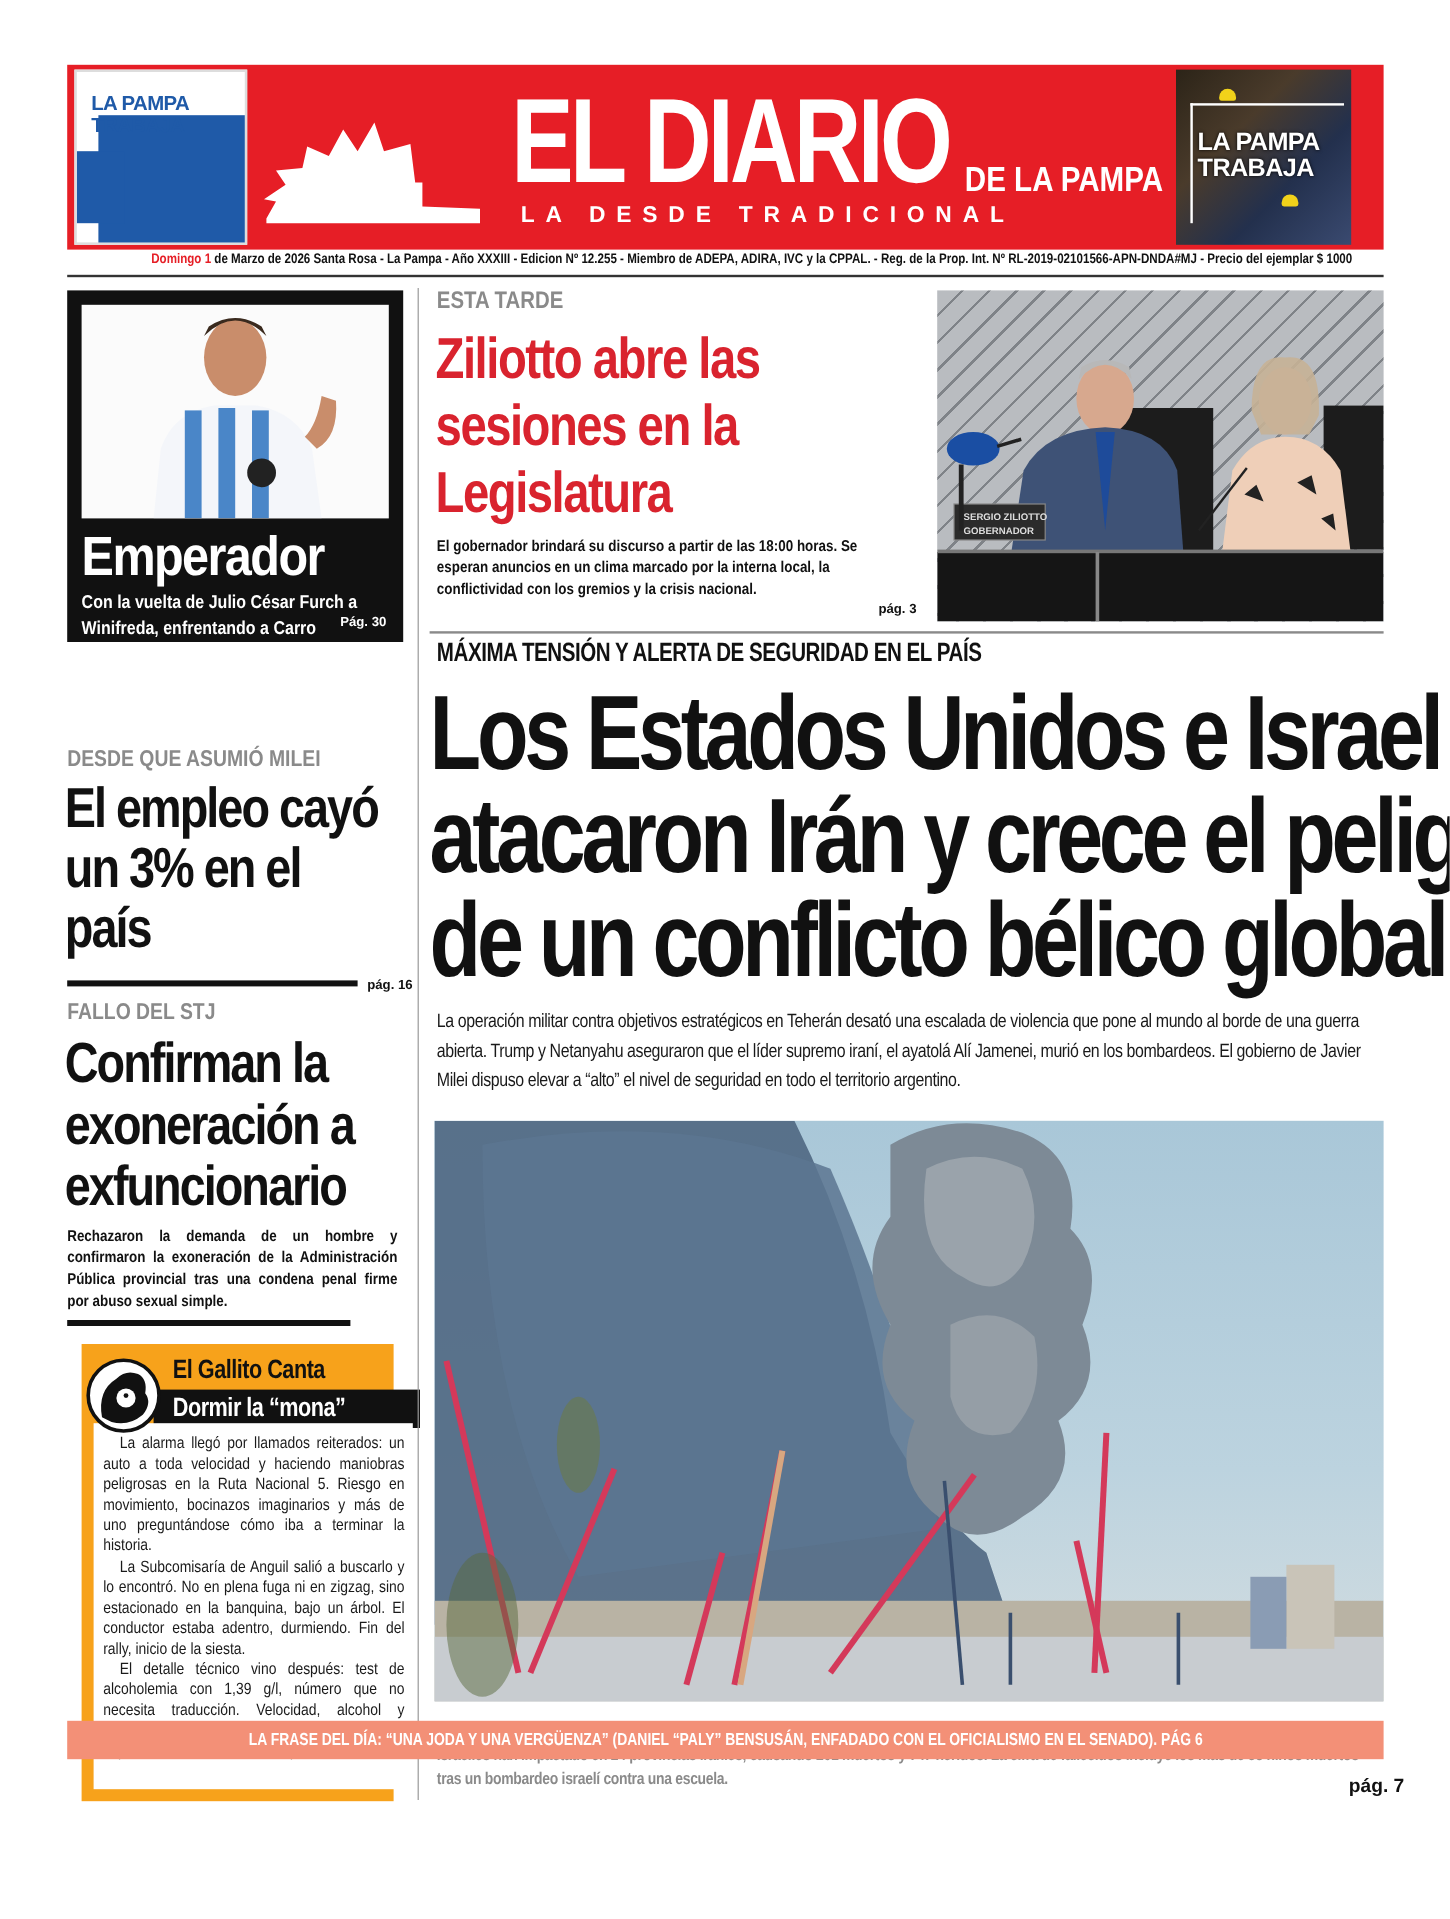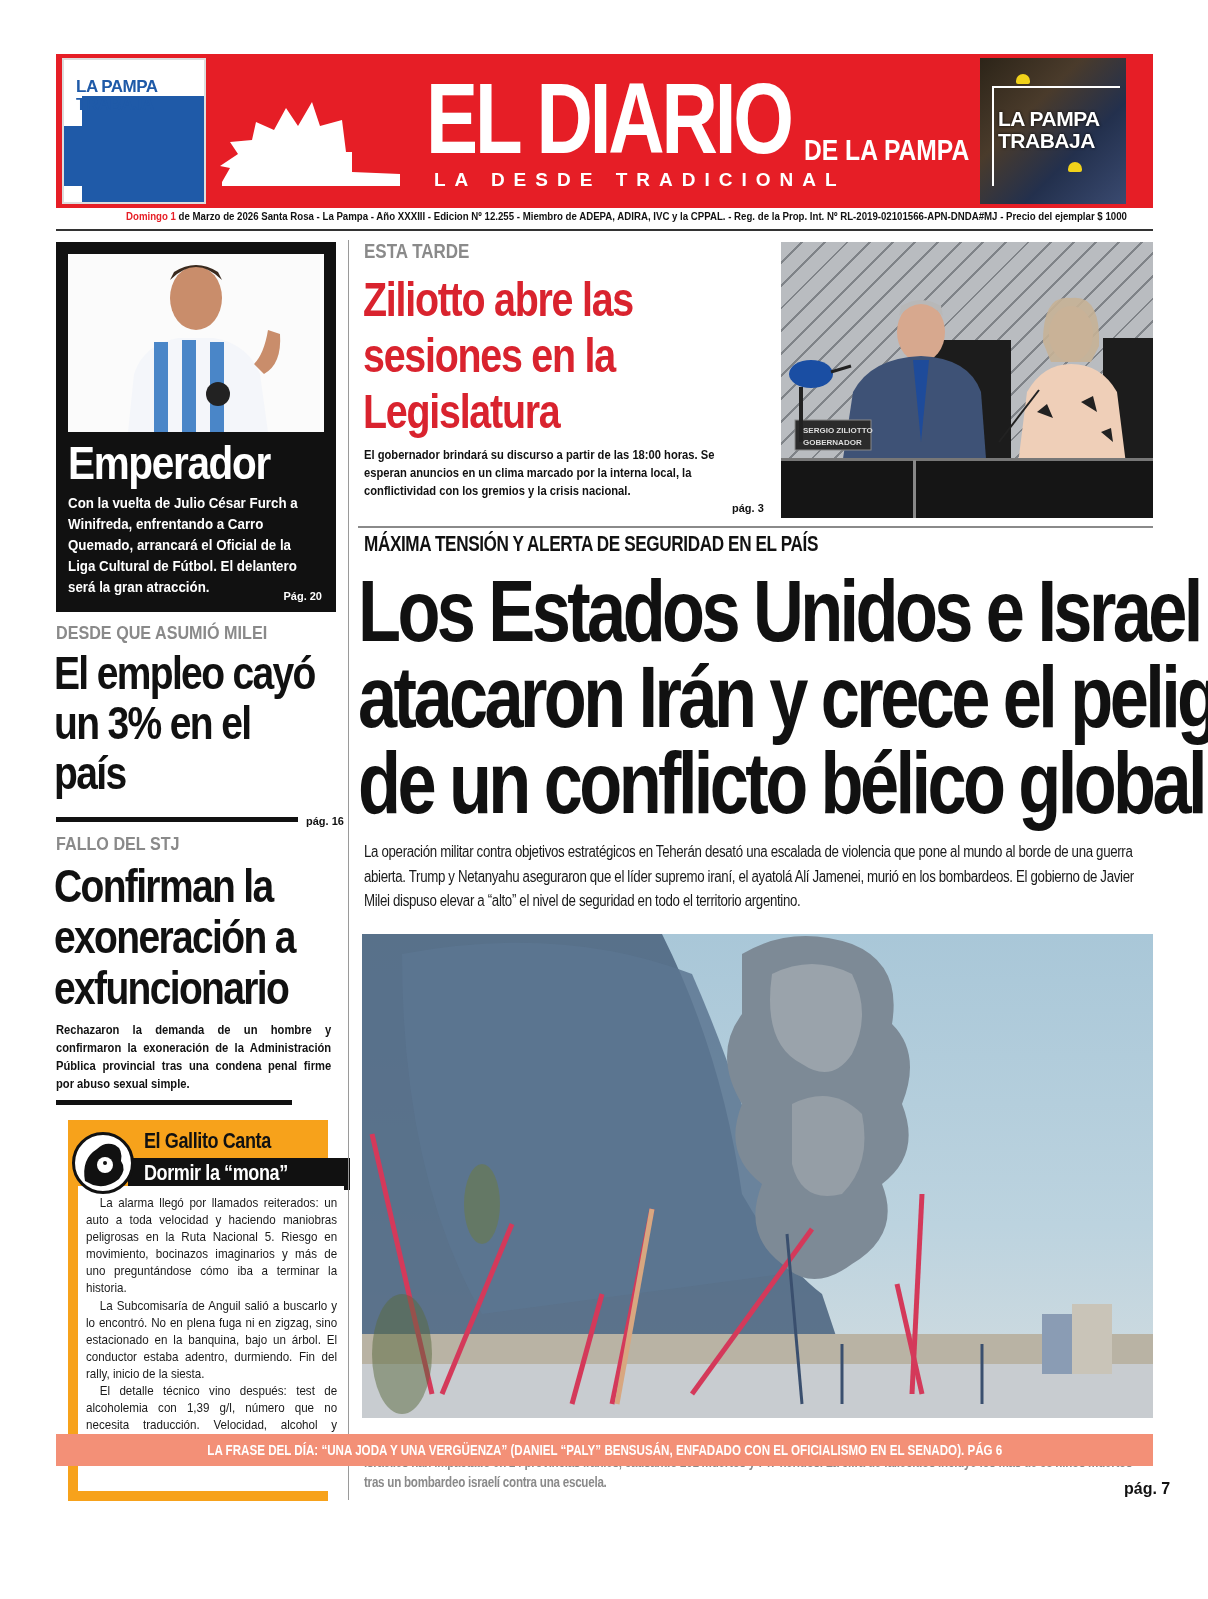"Emperador" .feature-box { height: 370px -> 293px }
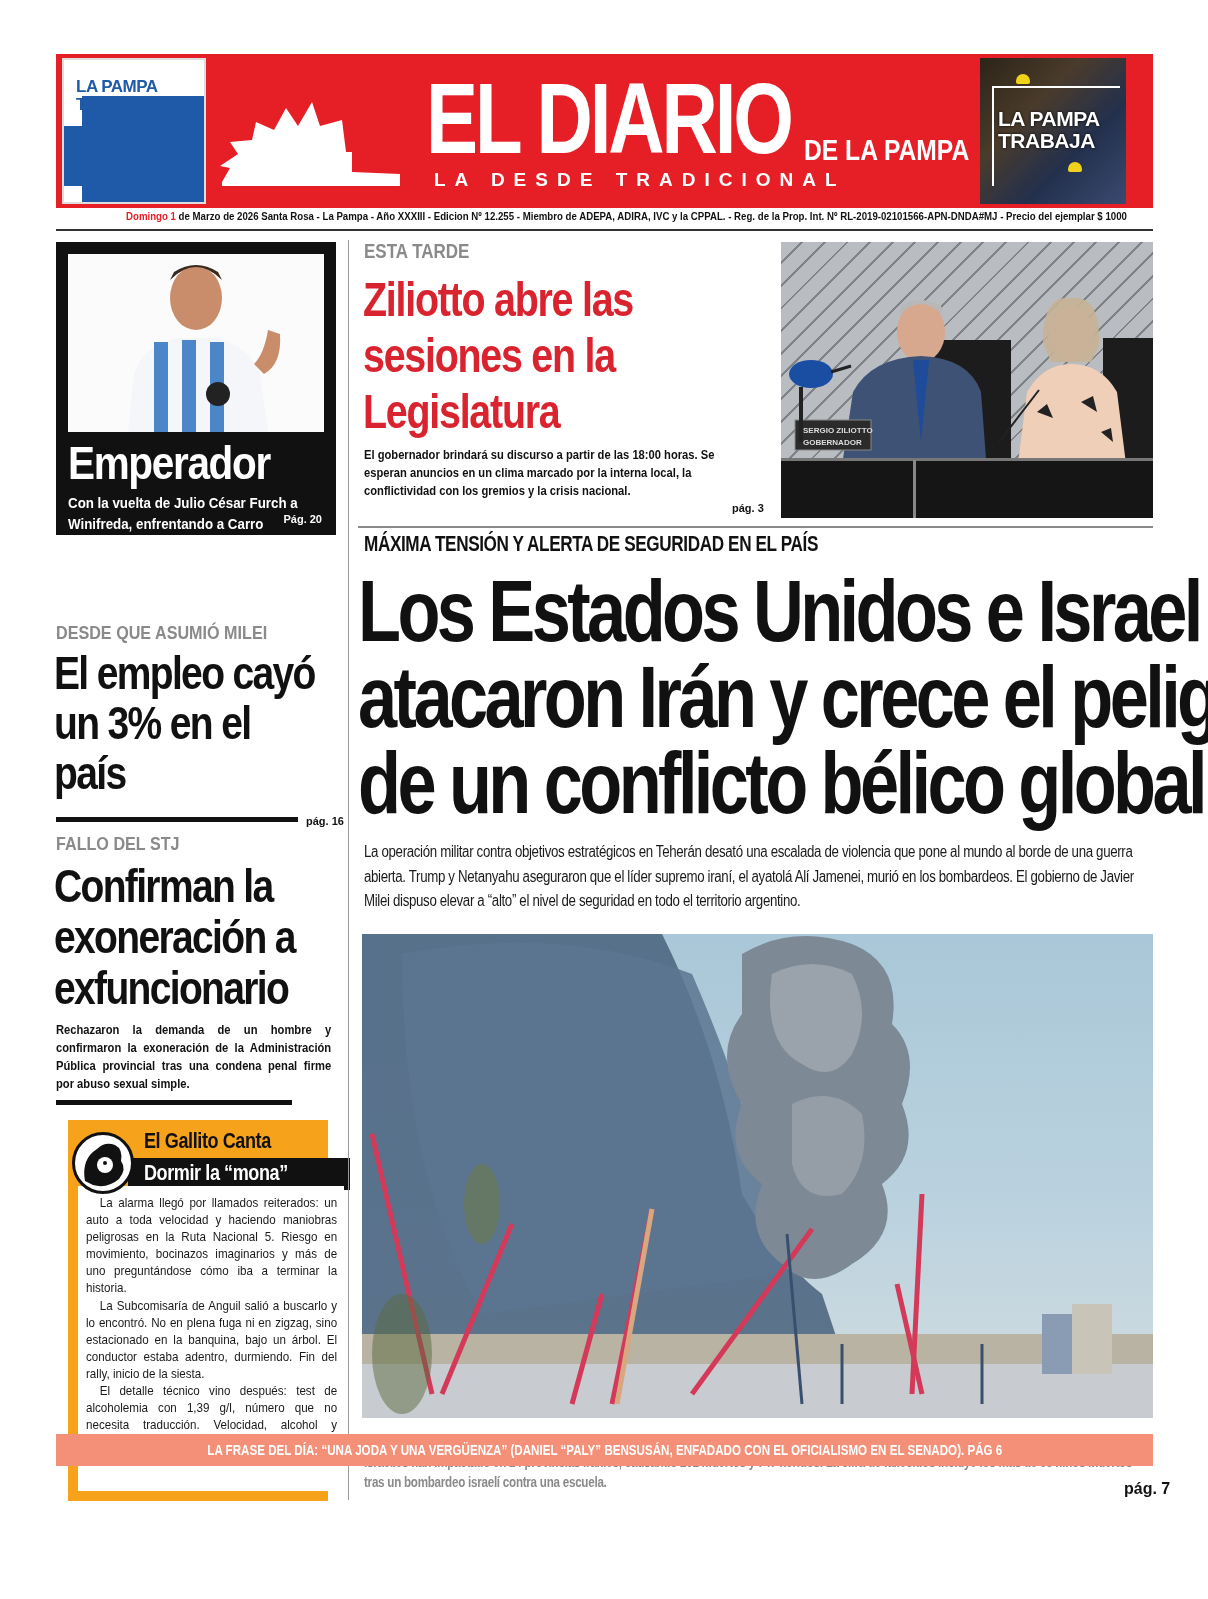"Pág. 20" div.feature-page { text: 20 -> 30 }
